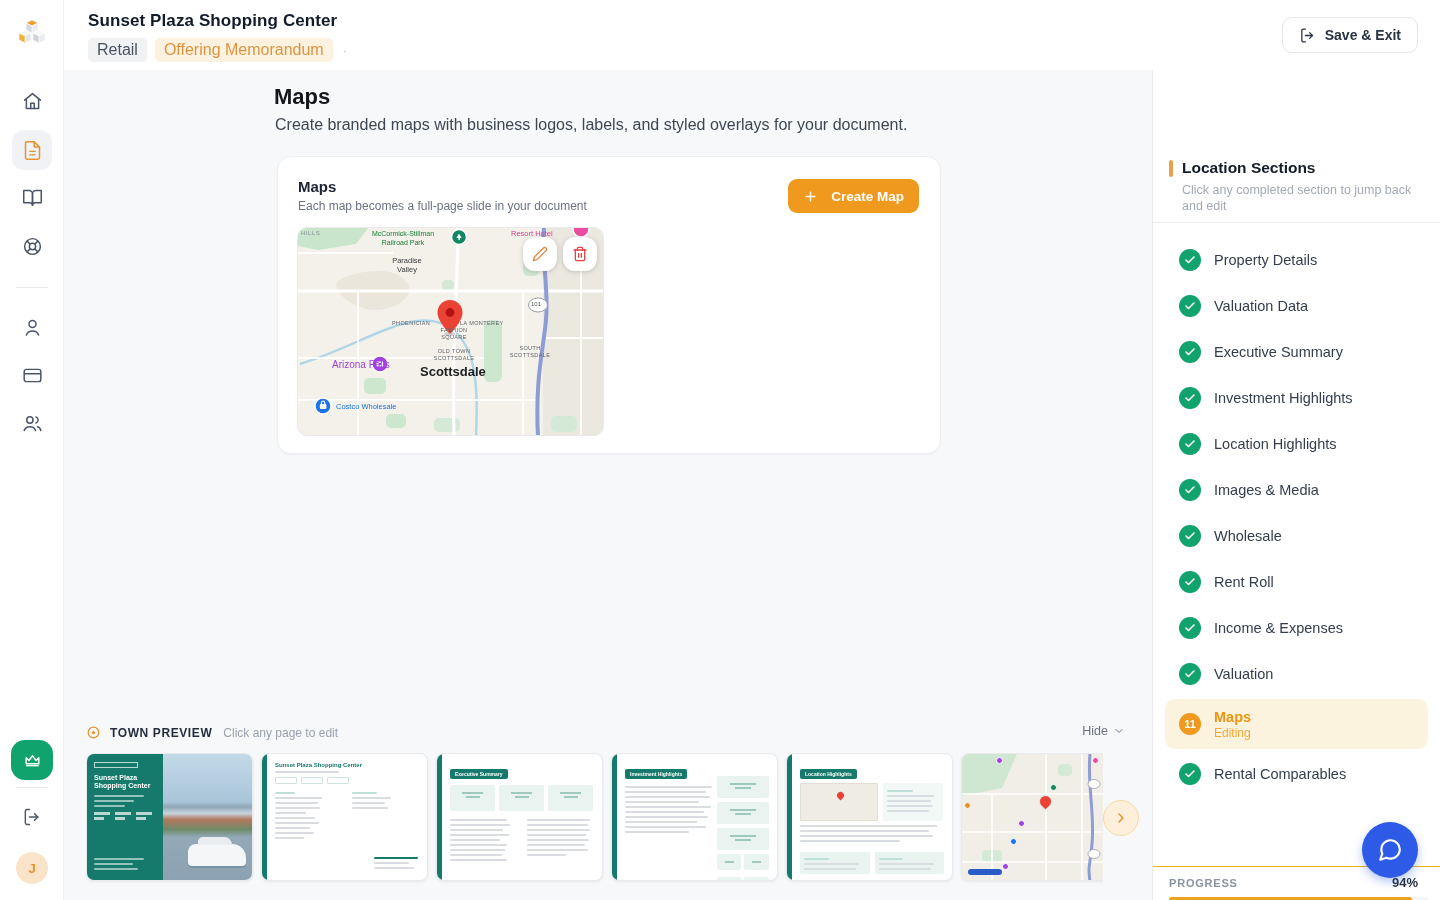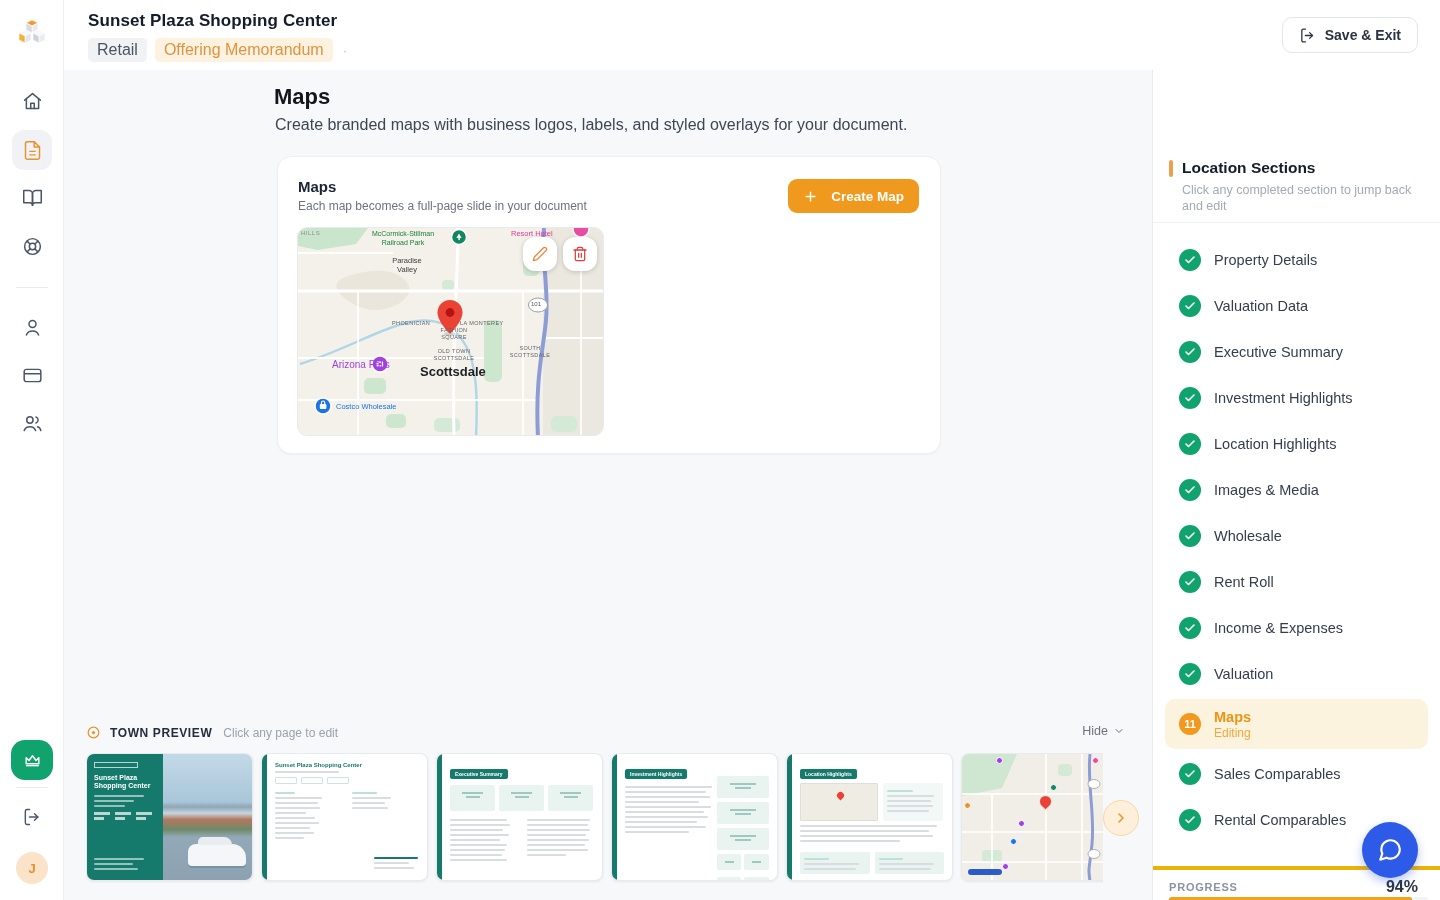"Sales Comparables" div.sec-item { html: <div> <span> <svg> <path></path> </svg> </span> <span>Sales Comparables</span> </div> -> none }
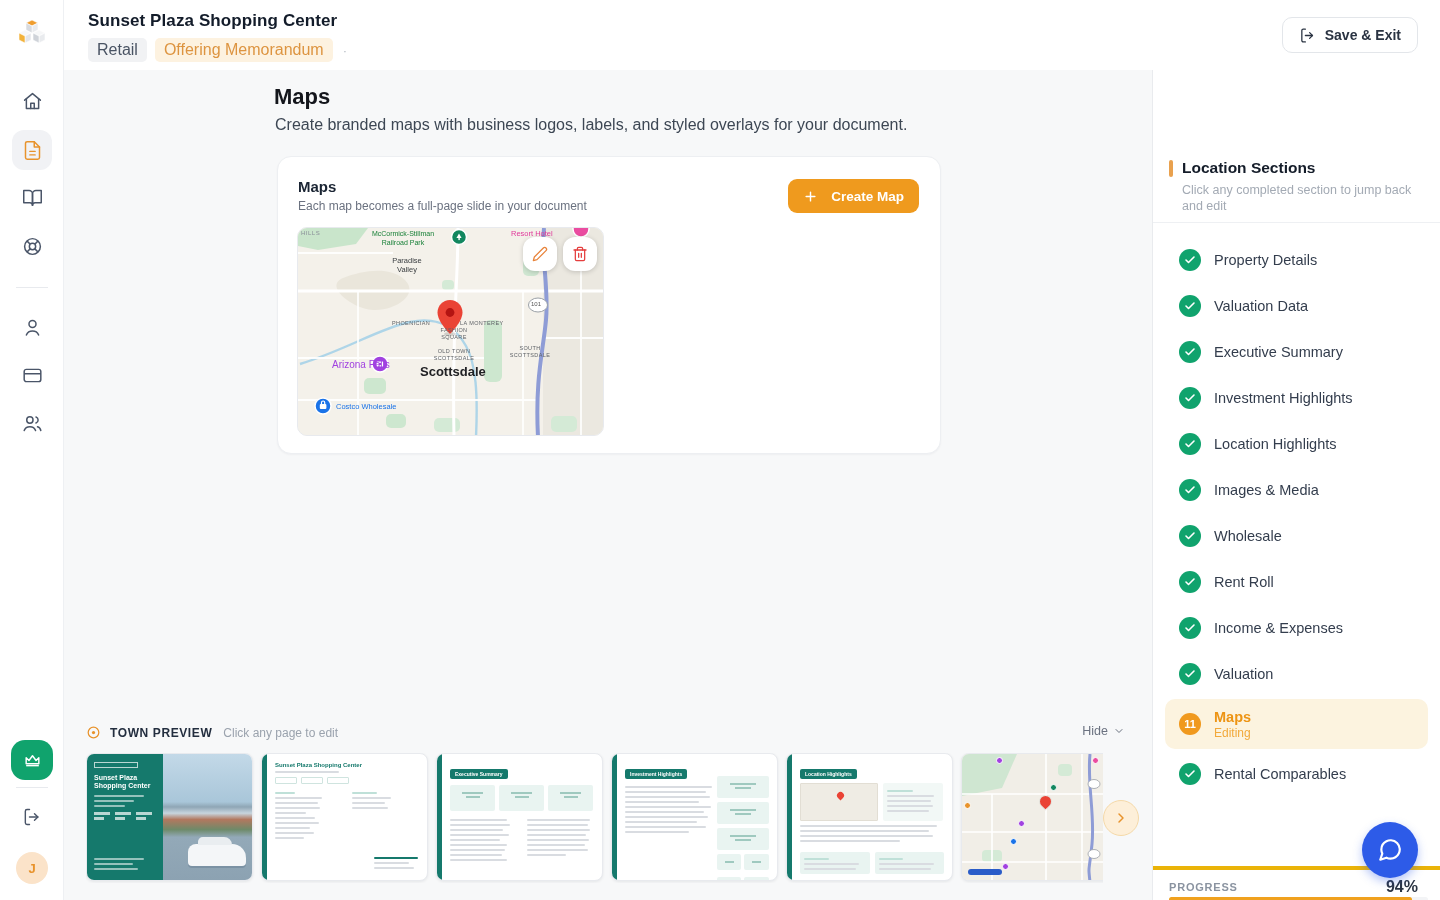"PROGRESS" .progress-wrap { border-top: 4px solid #eab308 -> 1px solid #eab308 }
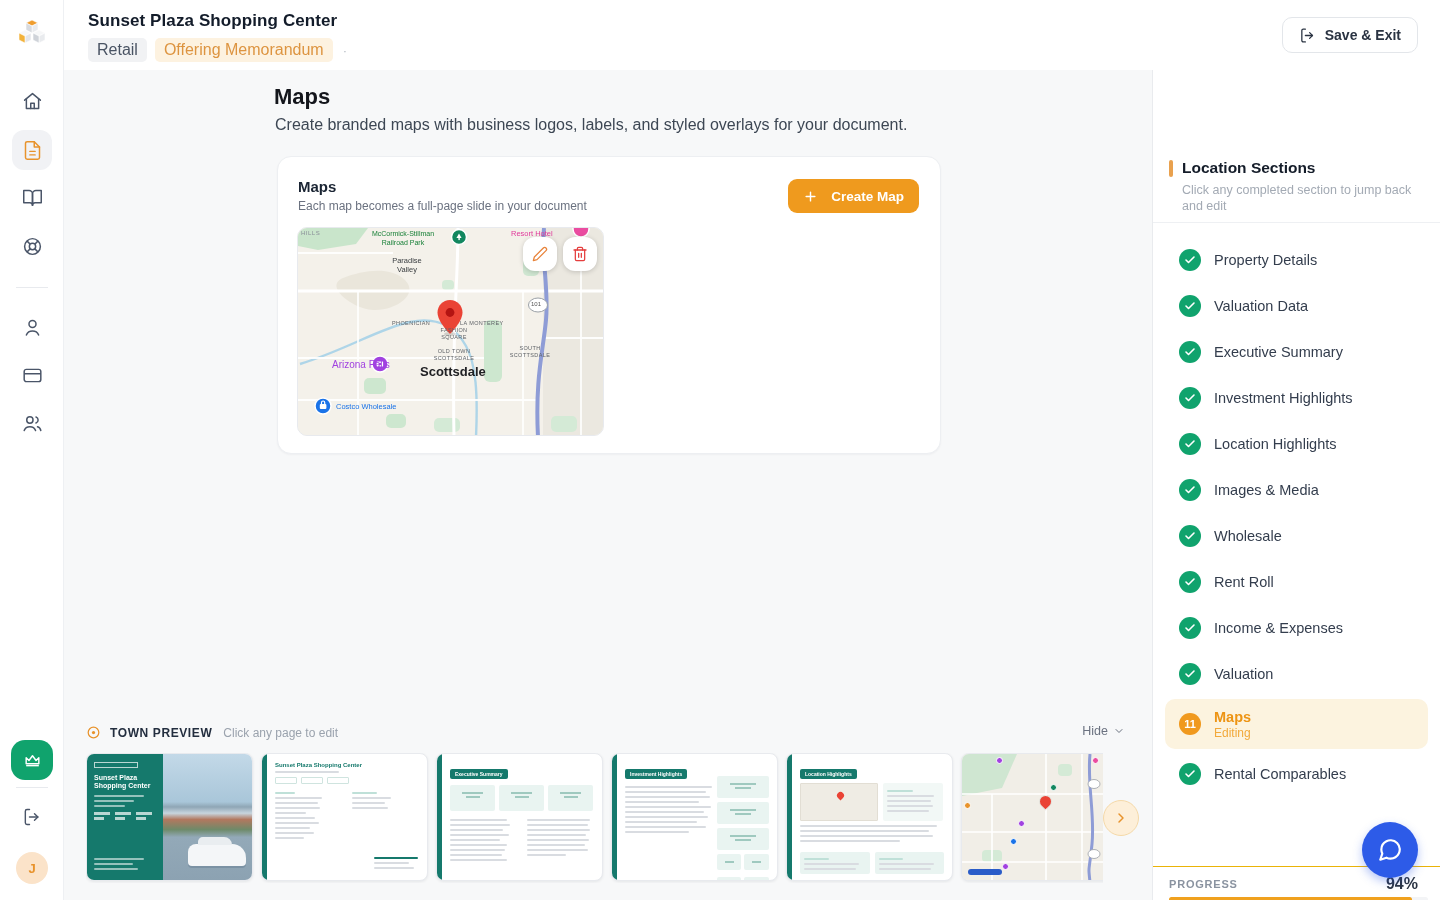"94%" .p-val { font-size: 16px -> 13px }
